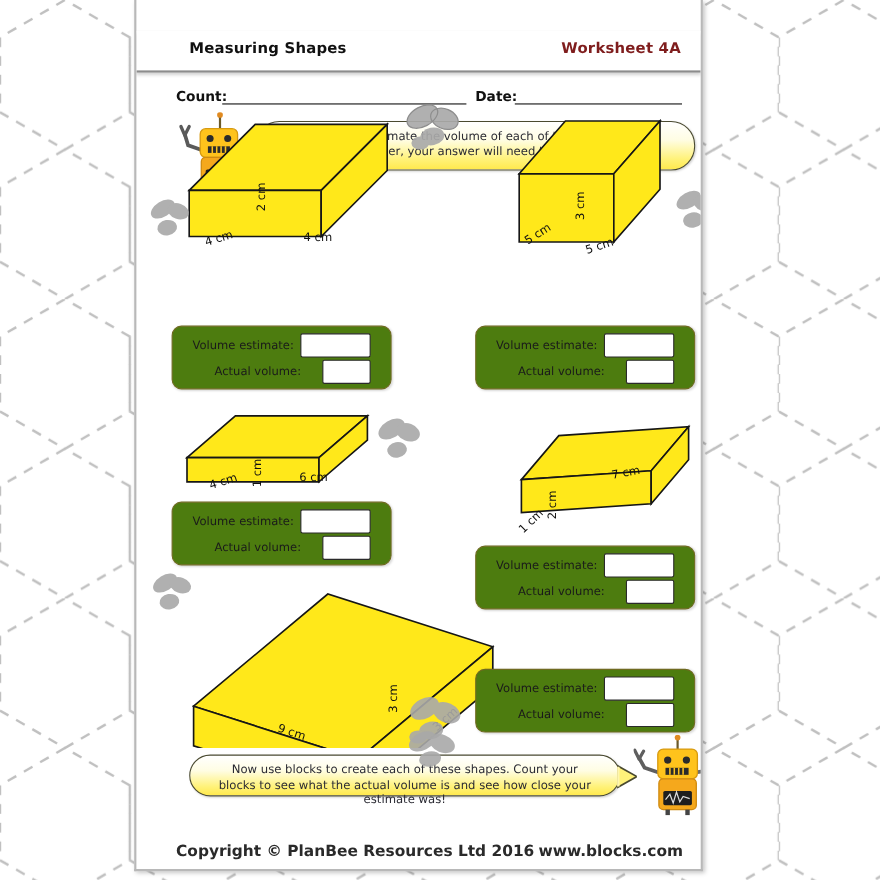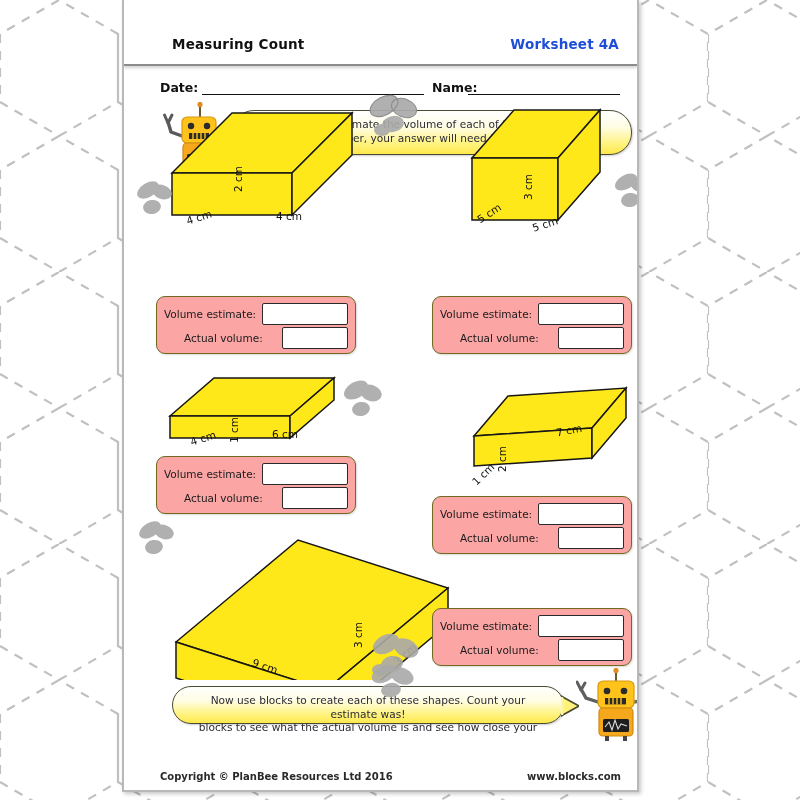"Measuring Count" div.hdr-title { text: Count -> Shapes }
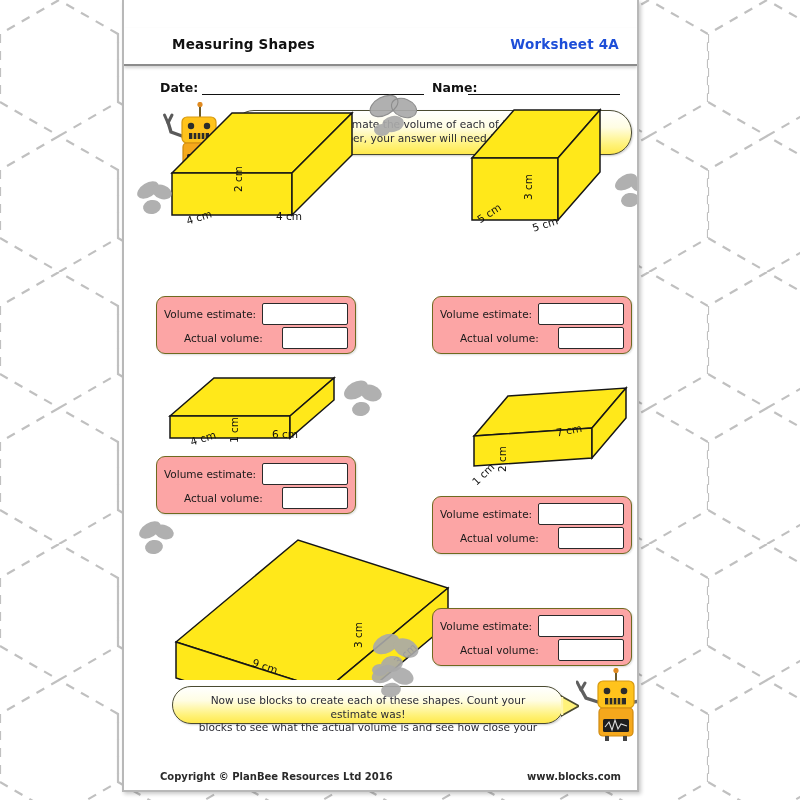"Worksheet 4A" .hdr-ws { color: #1d4ed8 -> #7f1d1d }
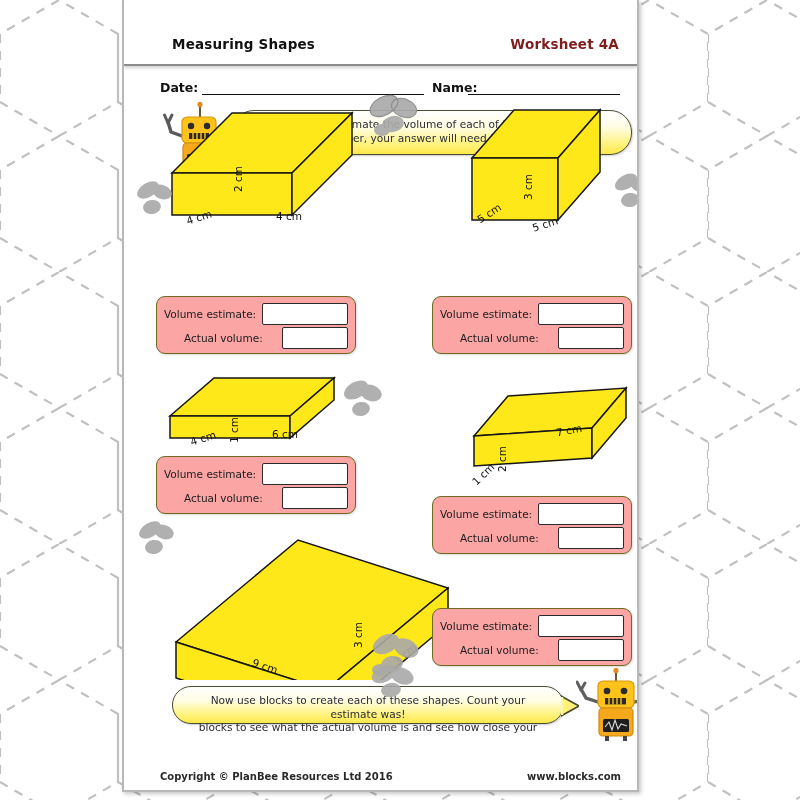"Date:" div.nd-label { text: Date -> Count }
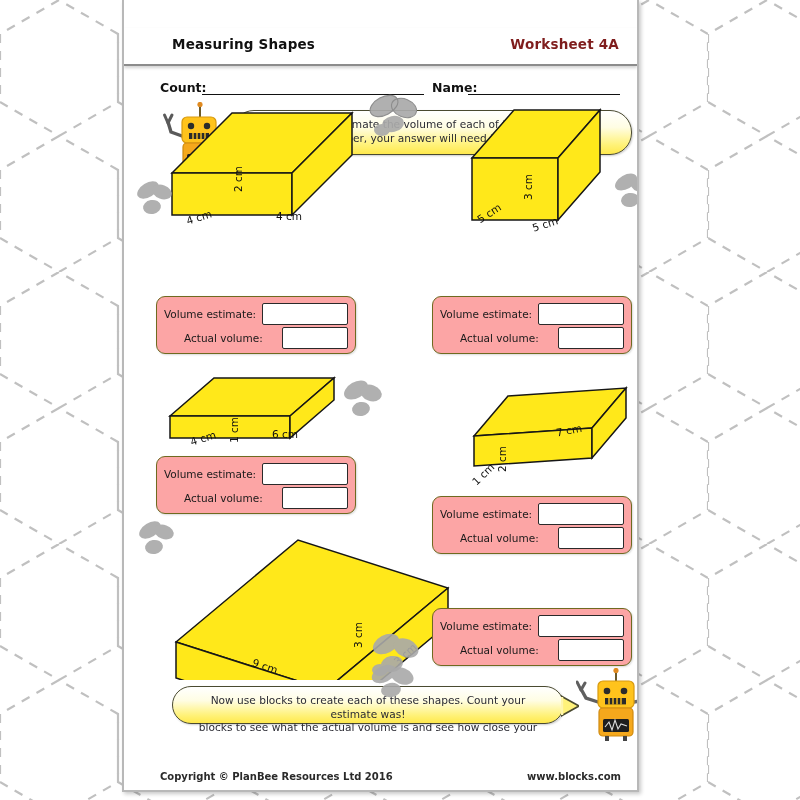"Name:" div.nd-label { text: Name -> Date }
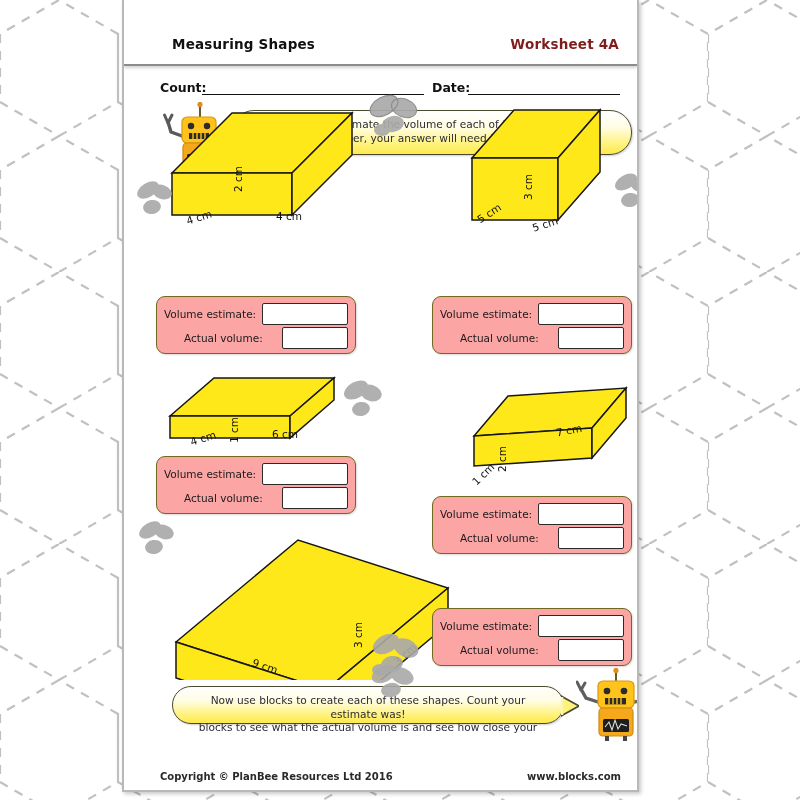"Volume estimate:" .ansbox { background: #fca5a5 -> #4d7c0f; padding: 6px 7px -> 6px 18px }
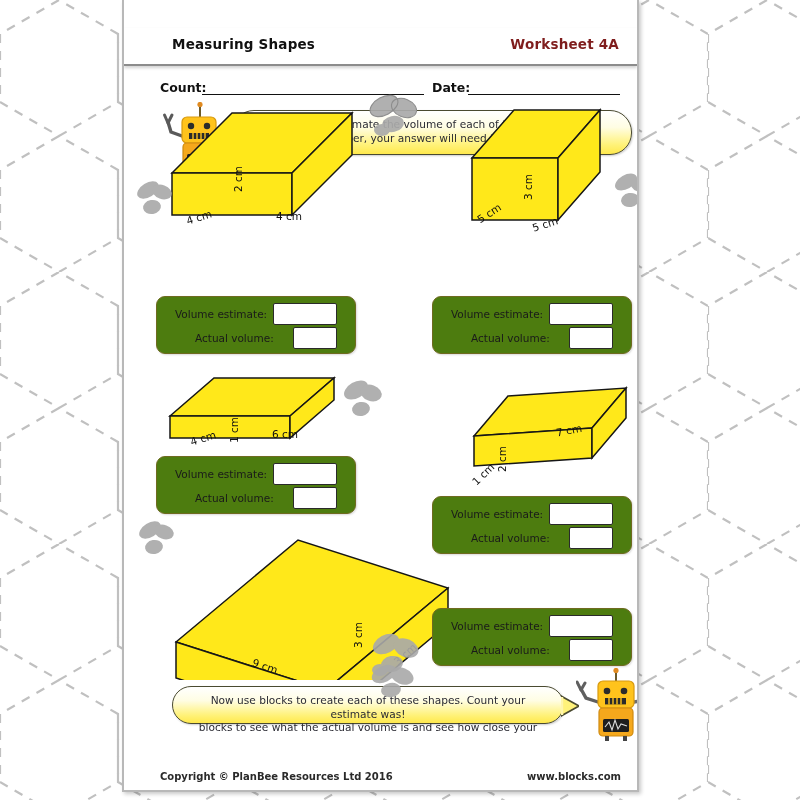"estimate was!" div { order: before "blocks to see what the" -> after "blocks to see what the" }
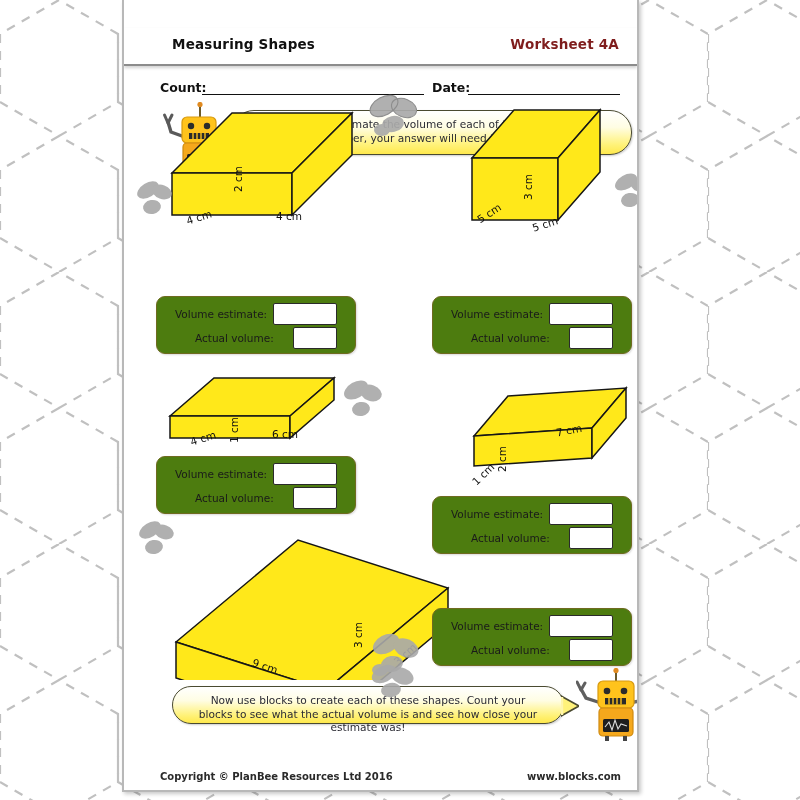"Copyright © PlanBee Resources Ltd" .foot { font-size: 10px -> 14px }
